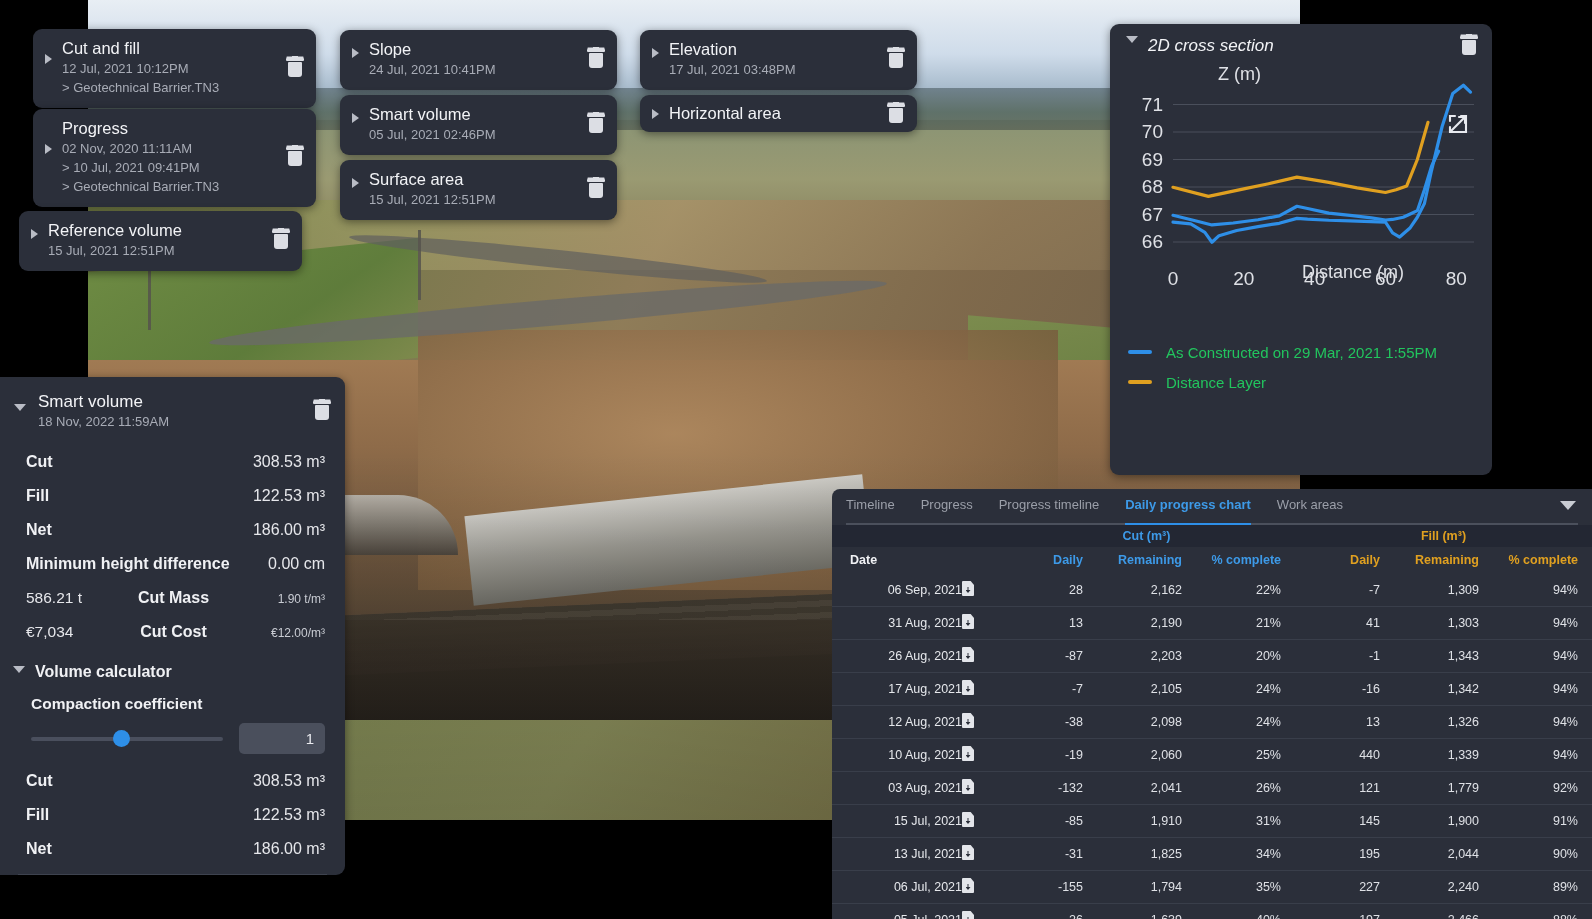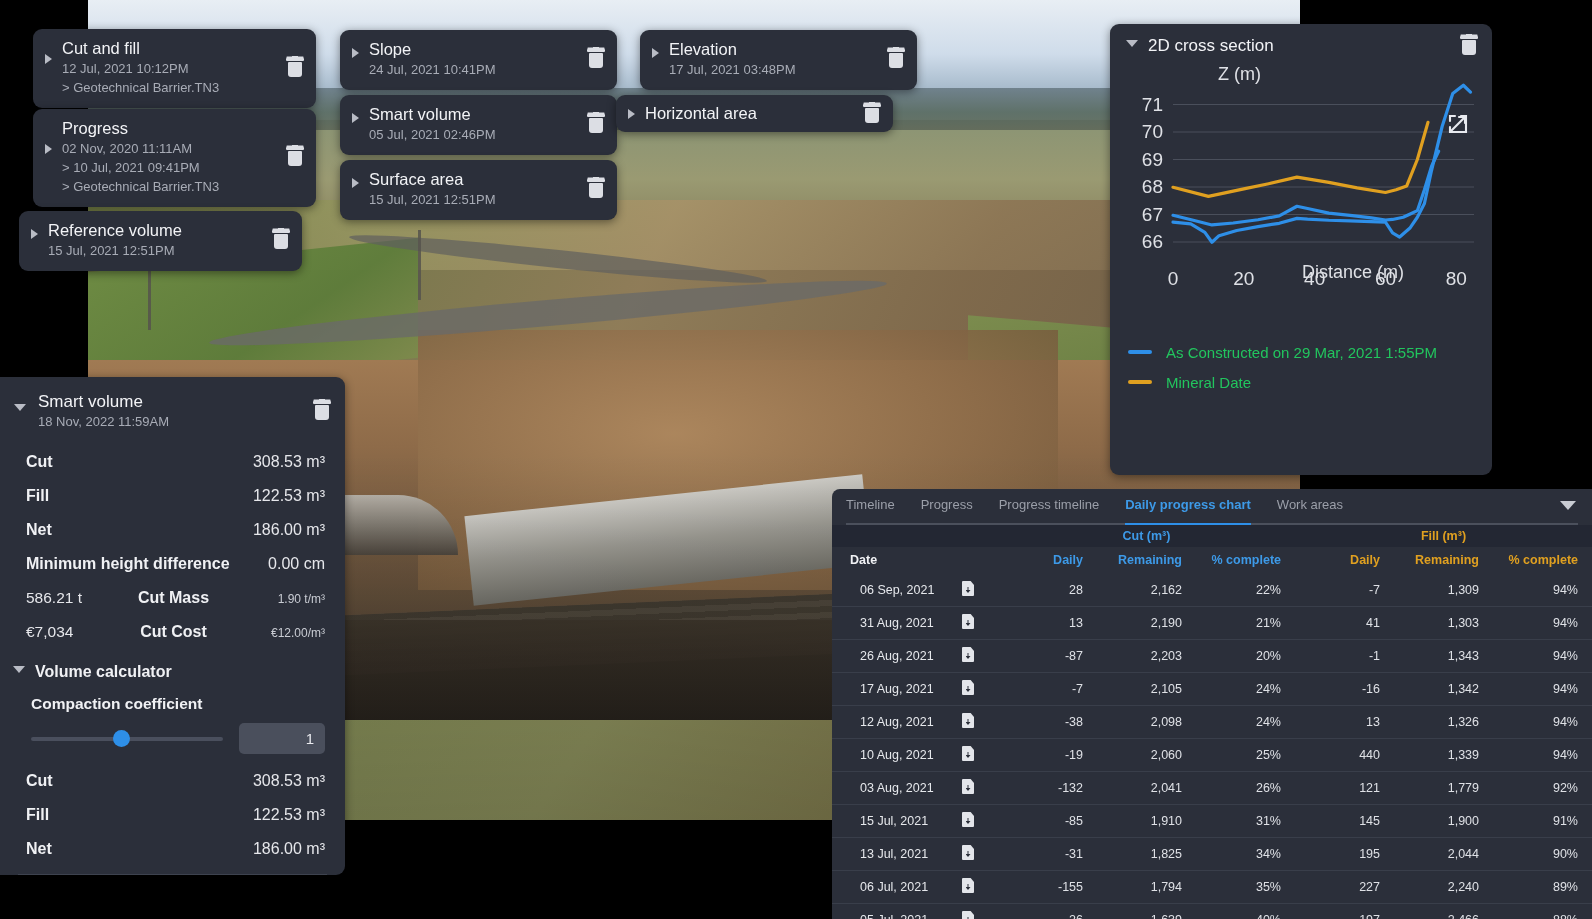"2D cross section" .cs-head { align-items: center -> none; font-style: none -> italic }
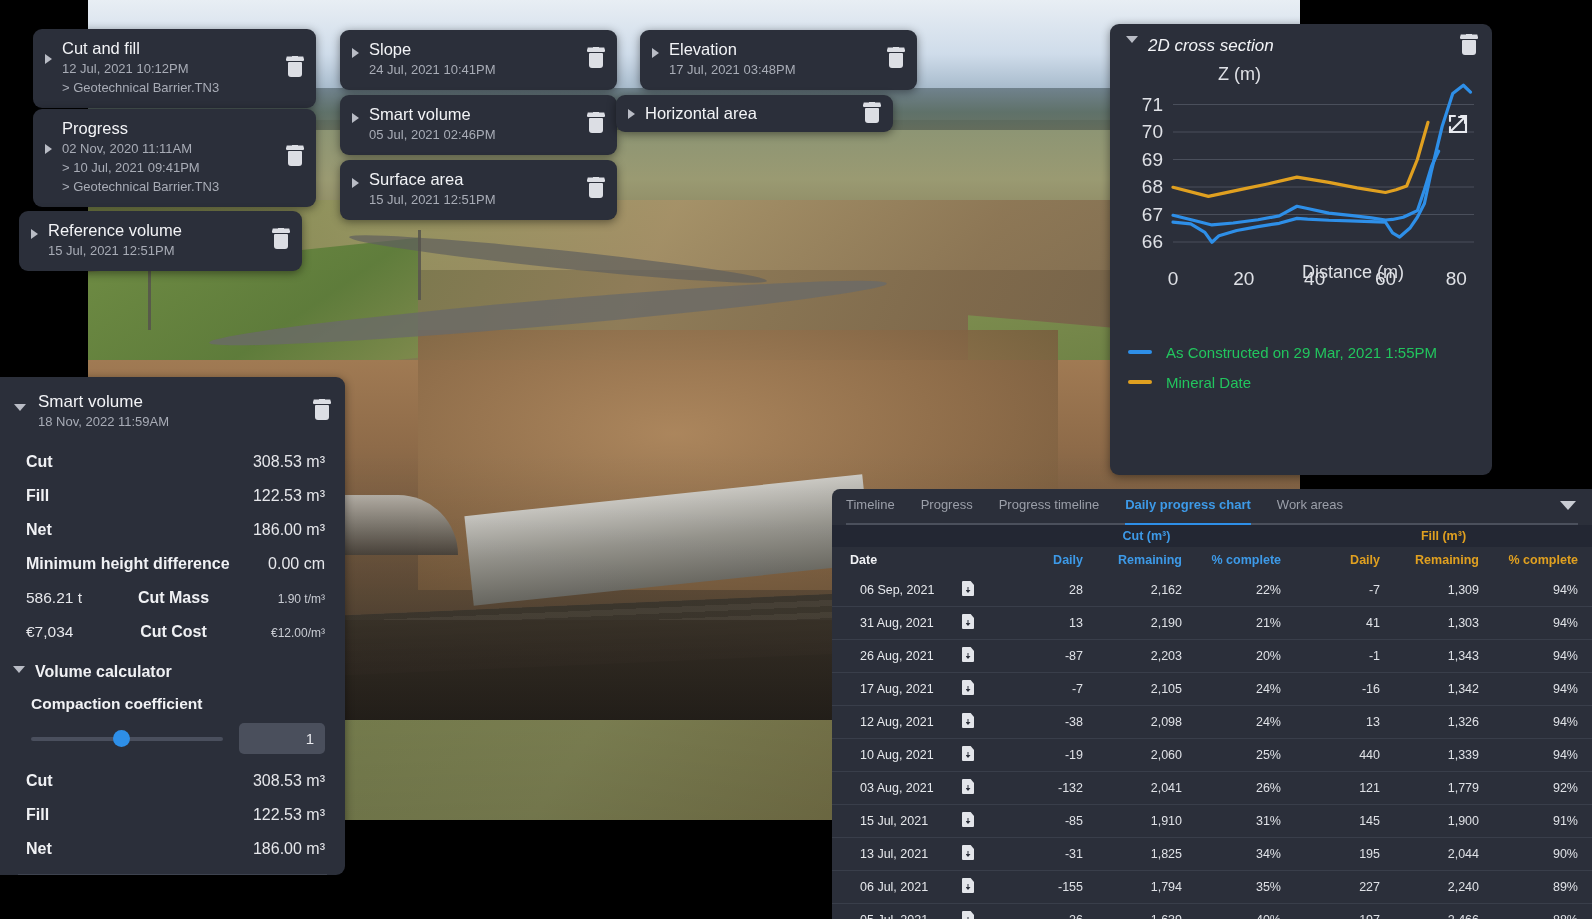"Horizontal area" div.card { left: 616px -> 640px }
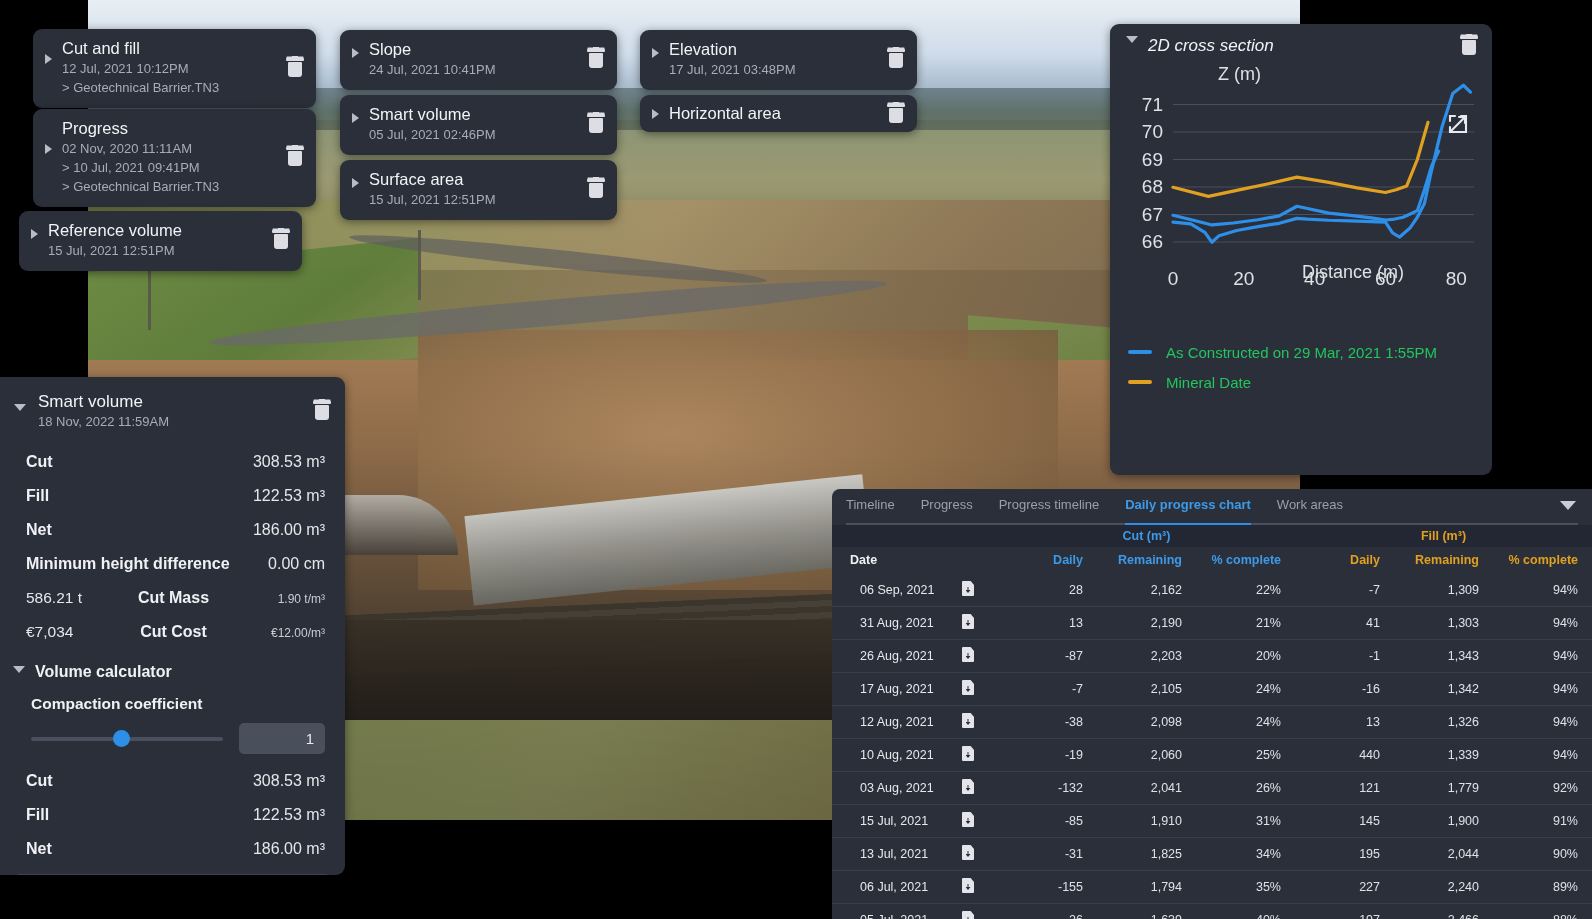"Mineral Date" span.leg-label { text: Mineral Date -> Distance Layer }
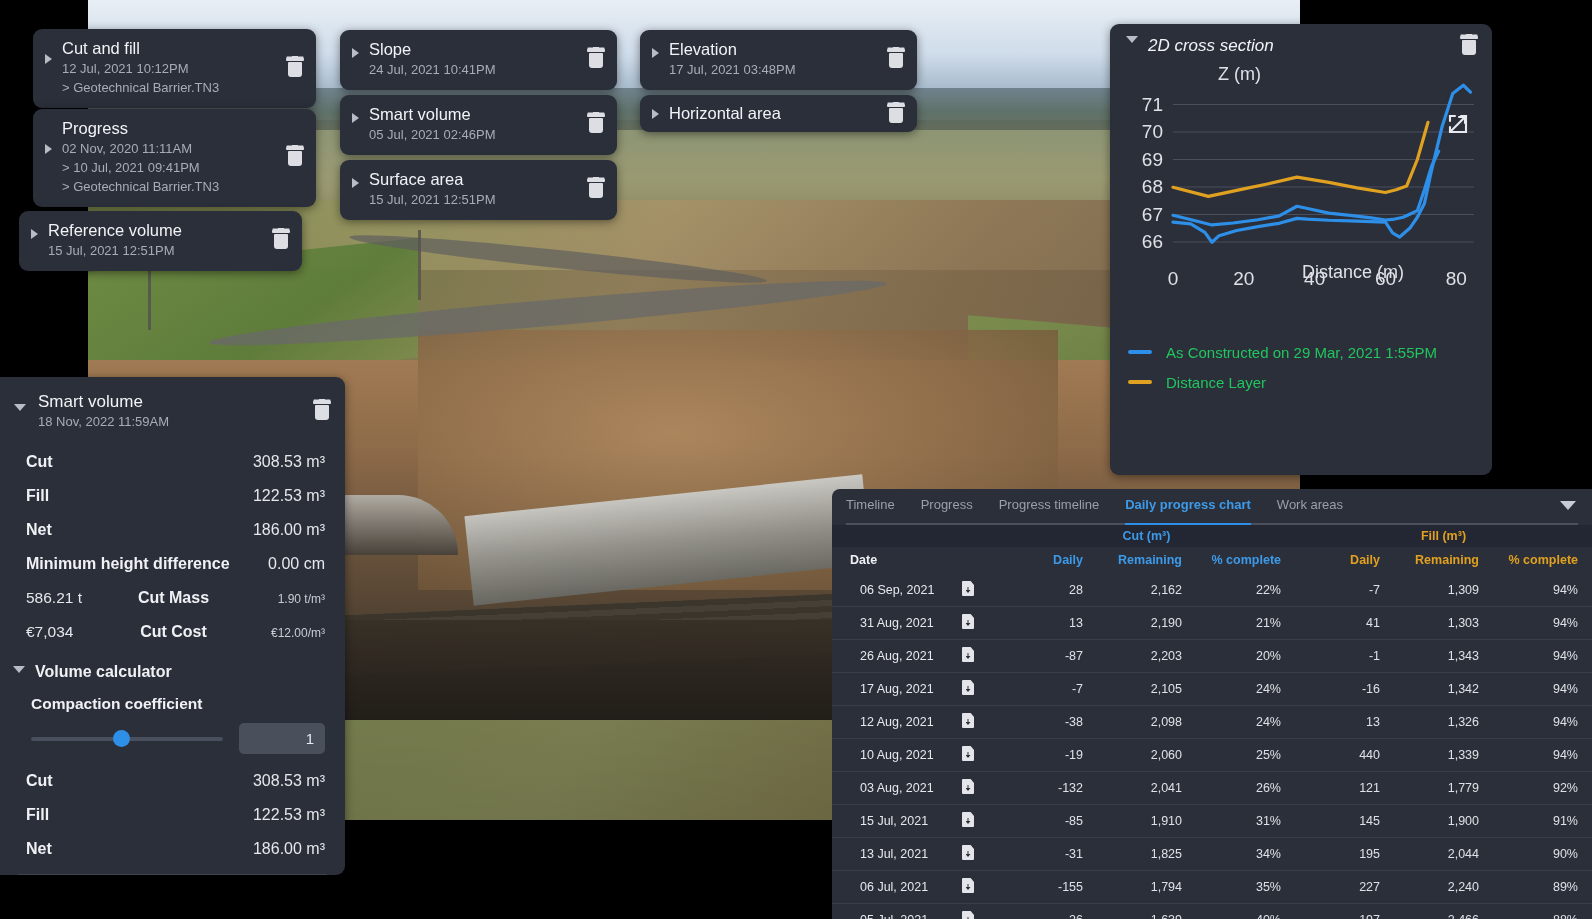"06 Sep, 2021" .c-date { padding-left: 28px -> 18px; text-align: left -> right }
